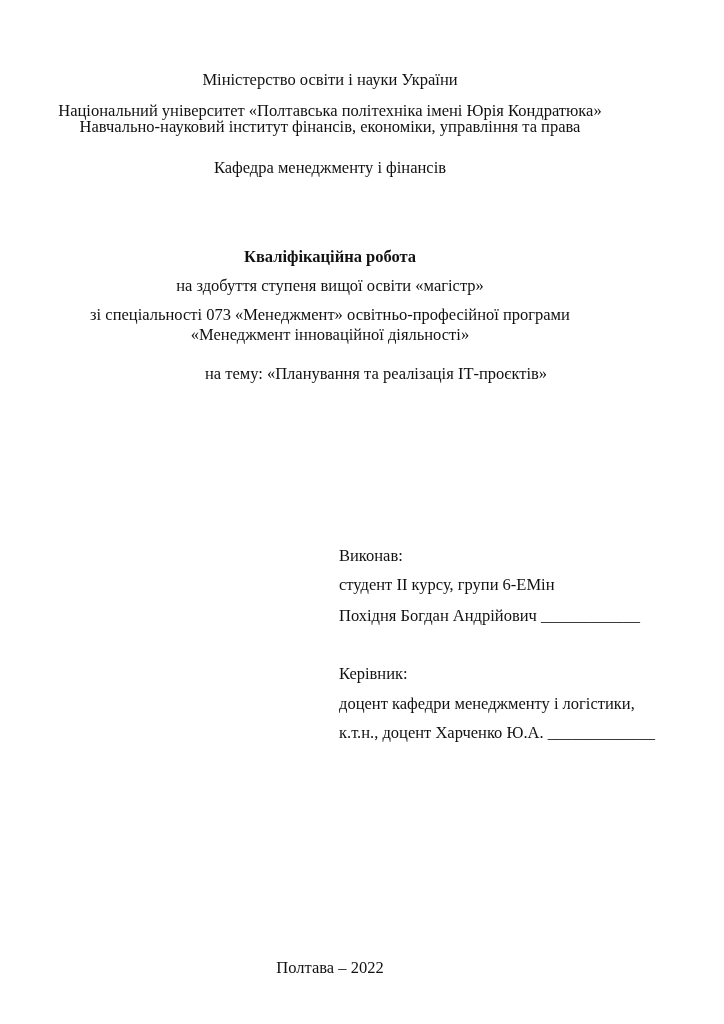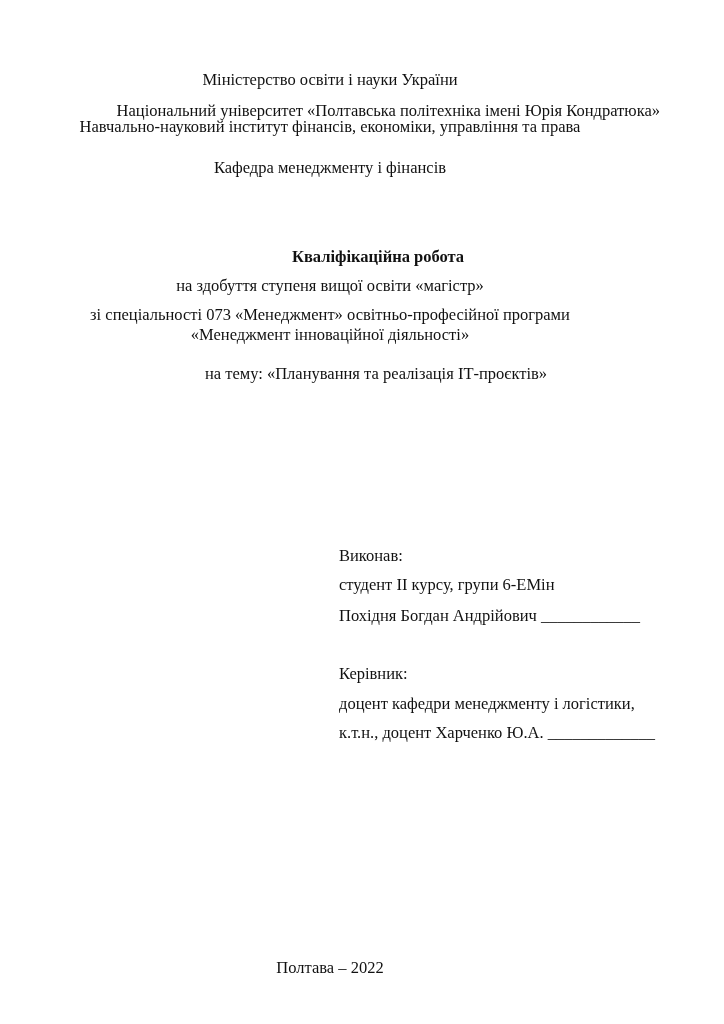"Національний університет «Полтавська" div.line { text-align: right -> none }
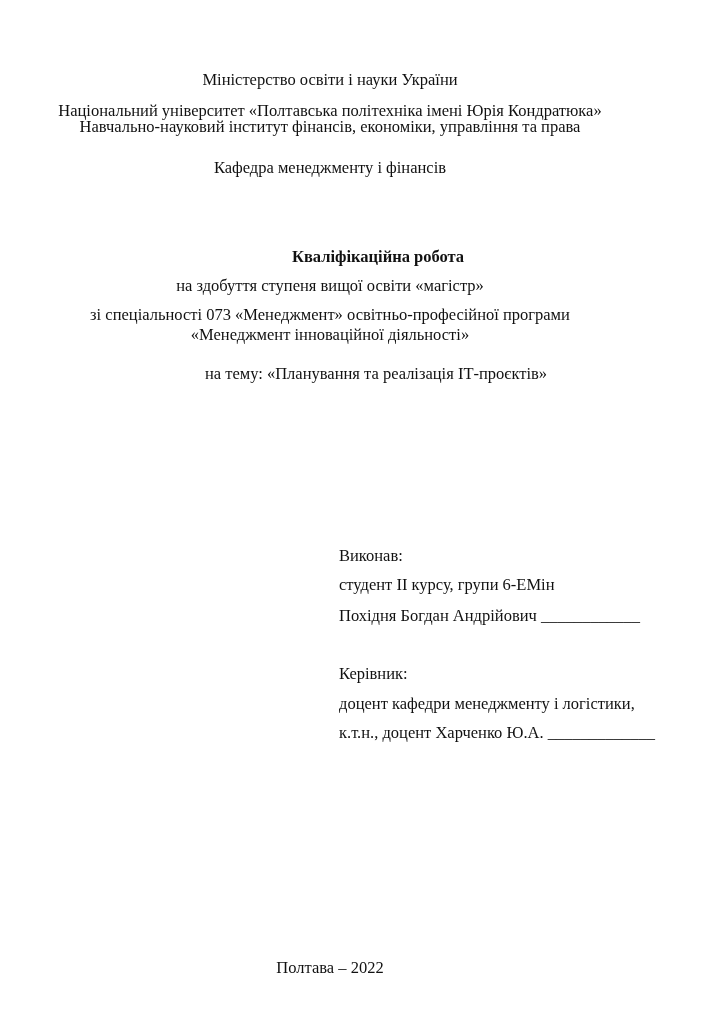"Кваліфікаційна робота" div.line { margin-left: 48px -> none }
